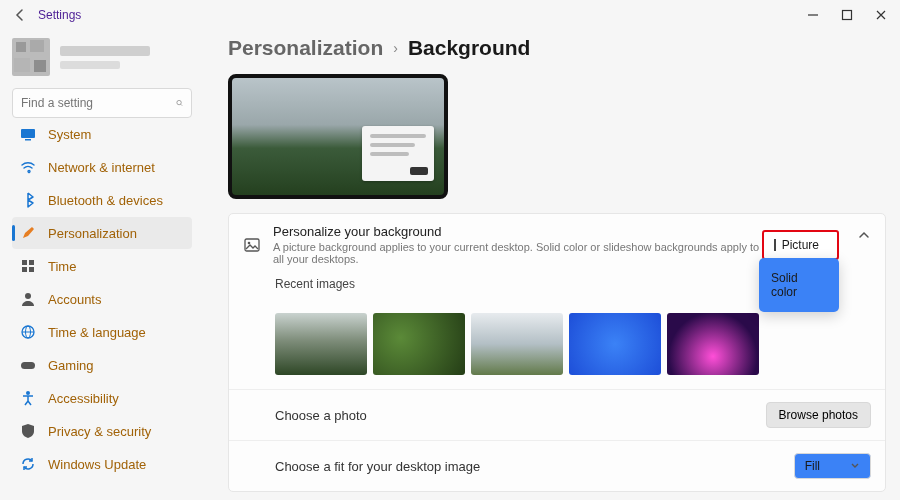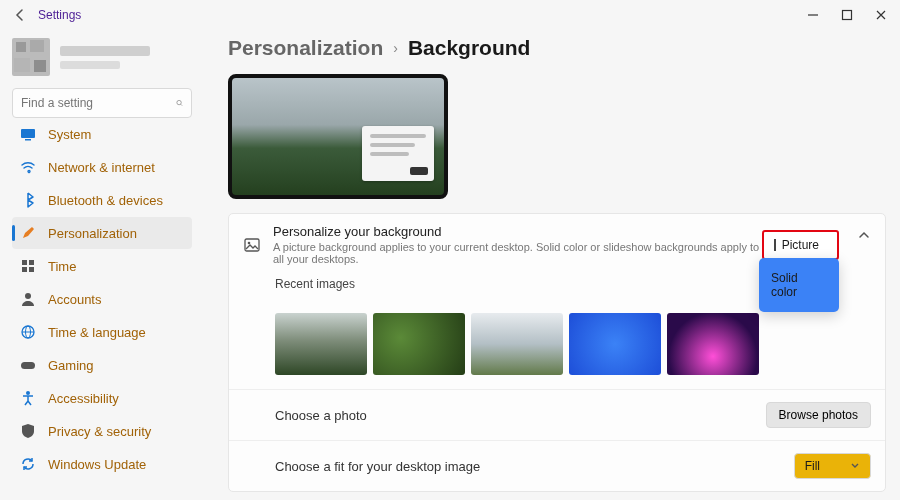"Fill" .row .sel { background: #eab308 -> #3b82f6 }
